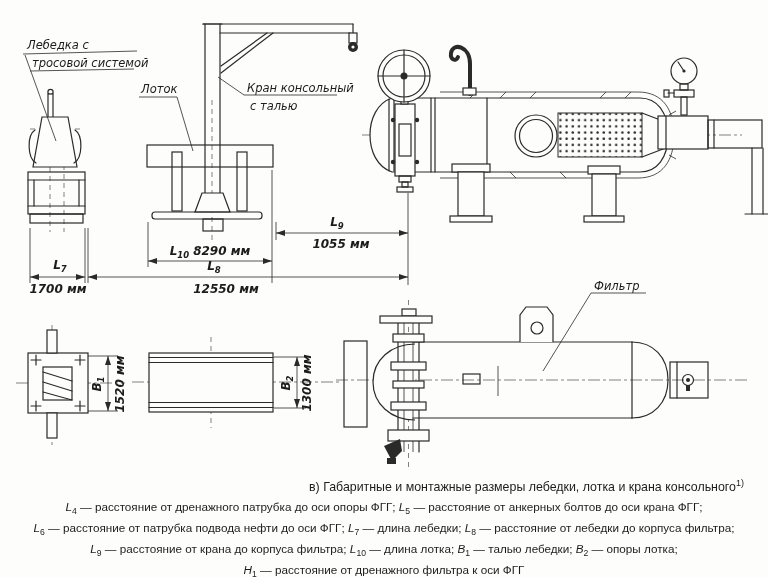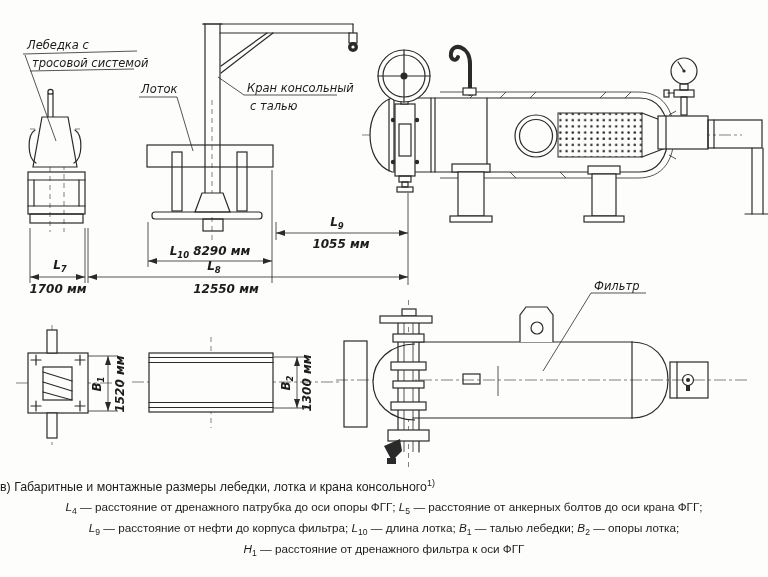"в) Габаритные и монтажные размеры" .caption { text-align: left -> right }
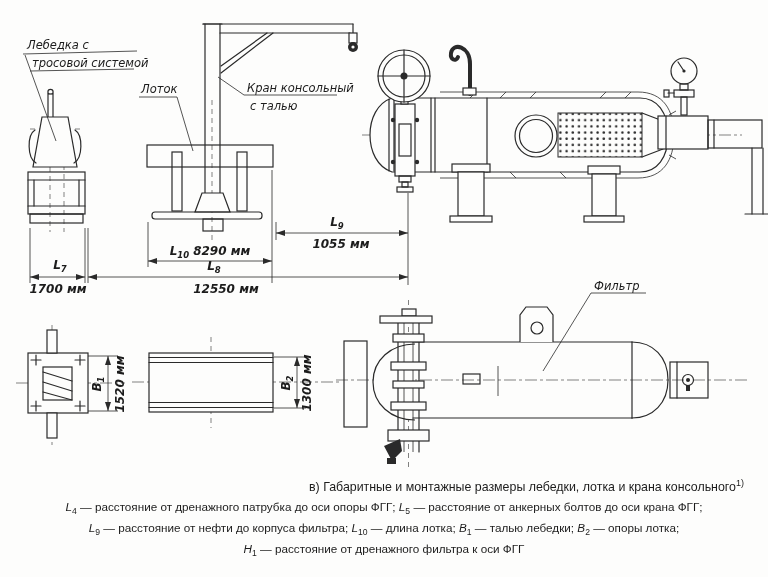"L6 — расстояние от патрубка" div.legend-line { html: none -> <div><i>L</i><sub>6</sub><span> — расстояние от патрубка подвода нефти до оси ФГГ; </span><i>L</i><sub>7</sub><span> — длина лебедки; </span><i>L</i><sub>8</sub><span> — расстояние от лебедки до корпуса фильтра;</span></div> }
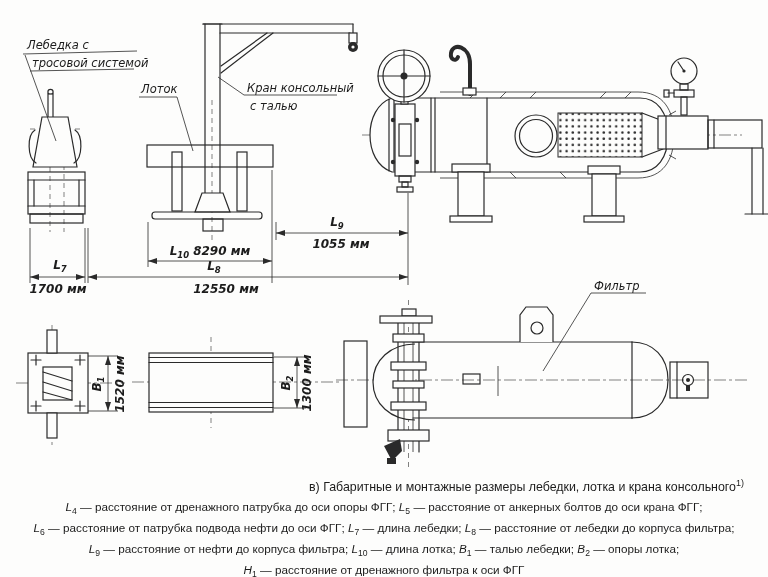"— расстояние от нефти до" span { text: нефти -> крана }
